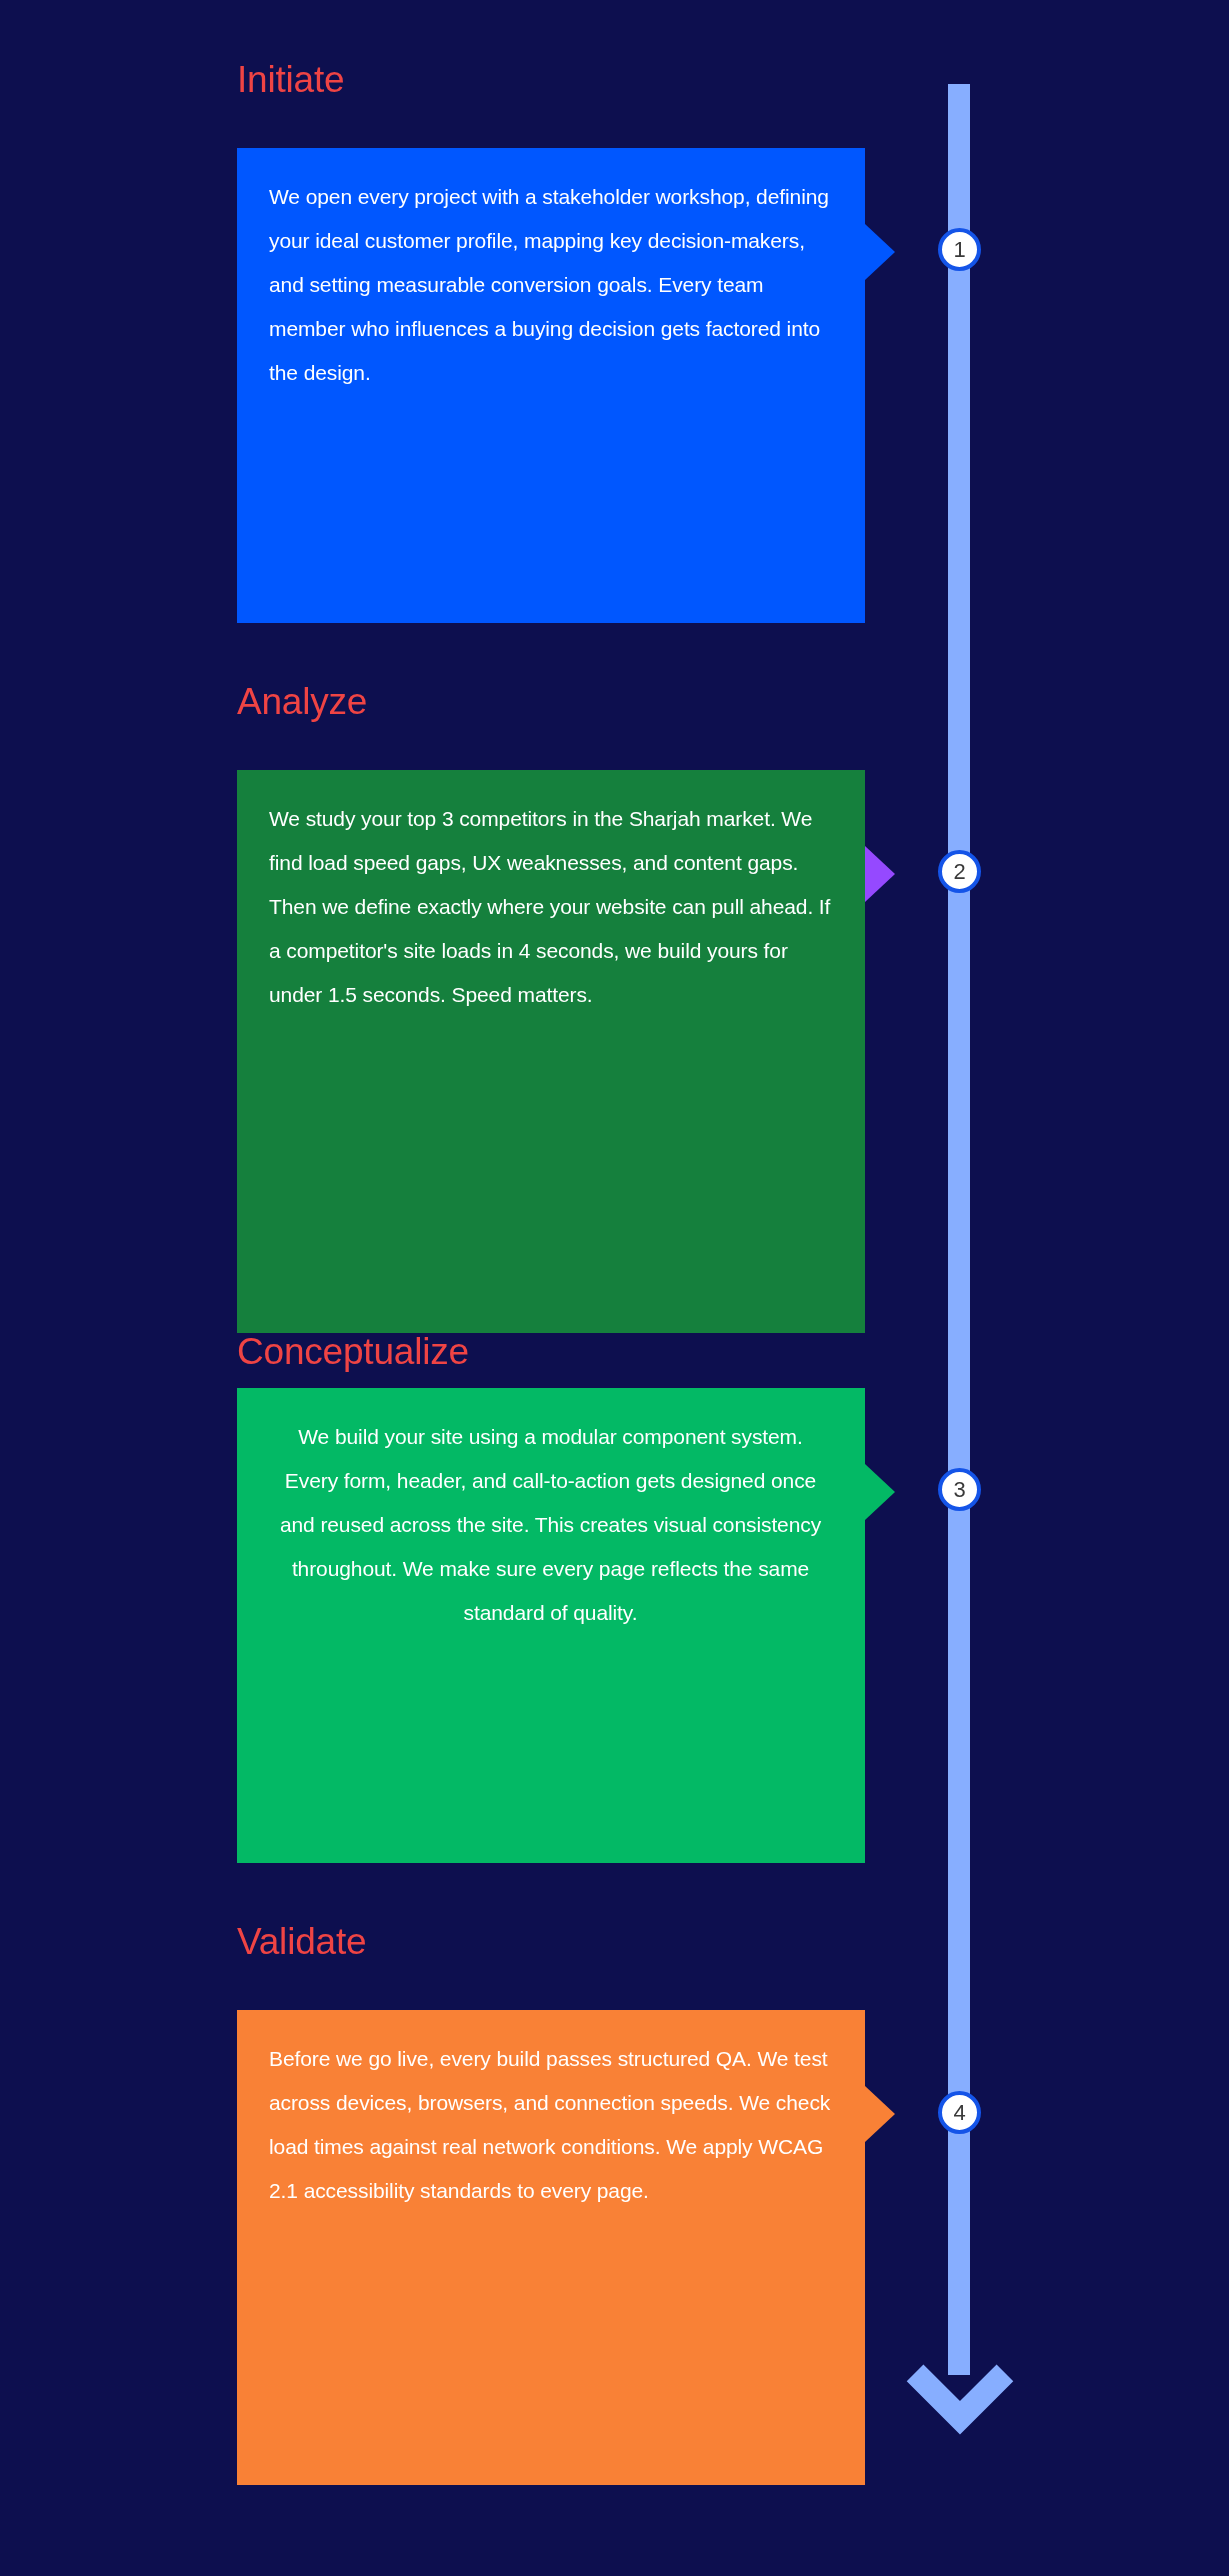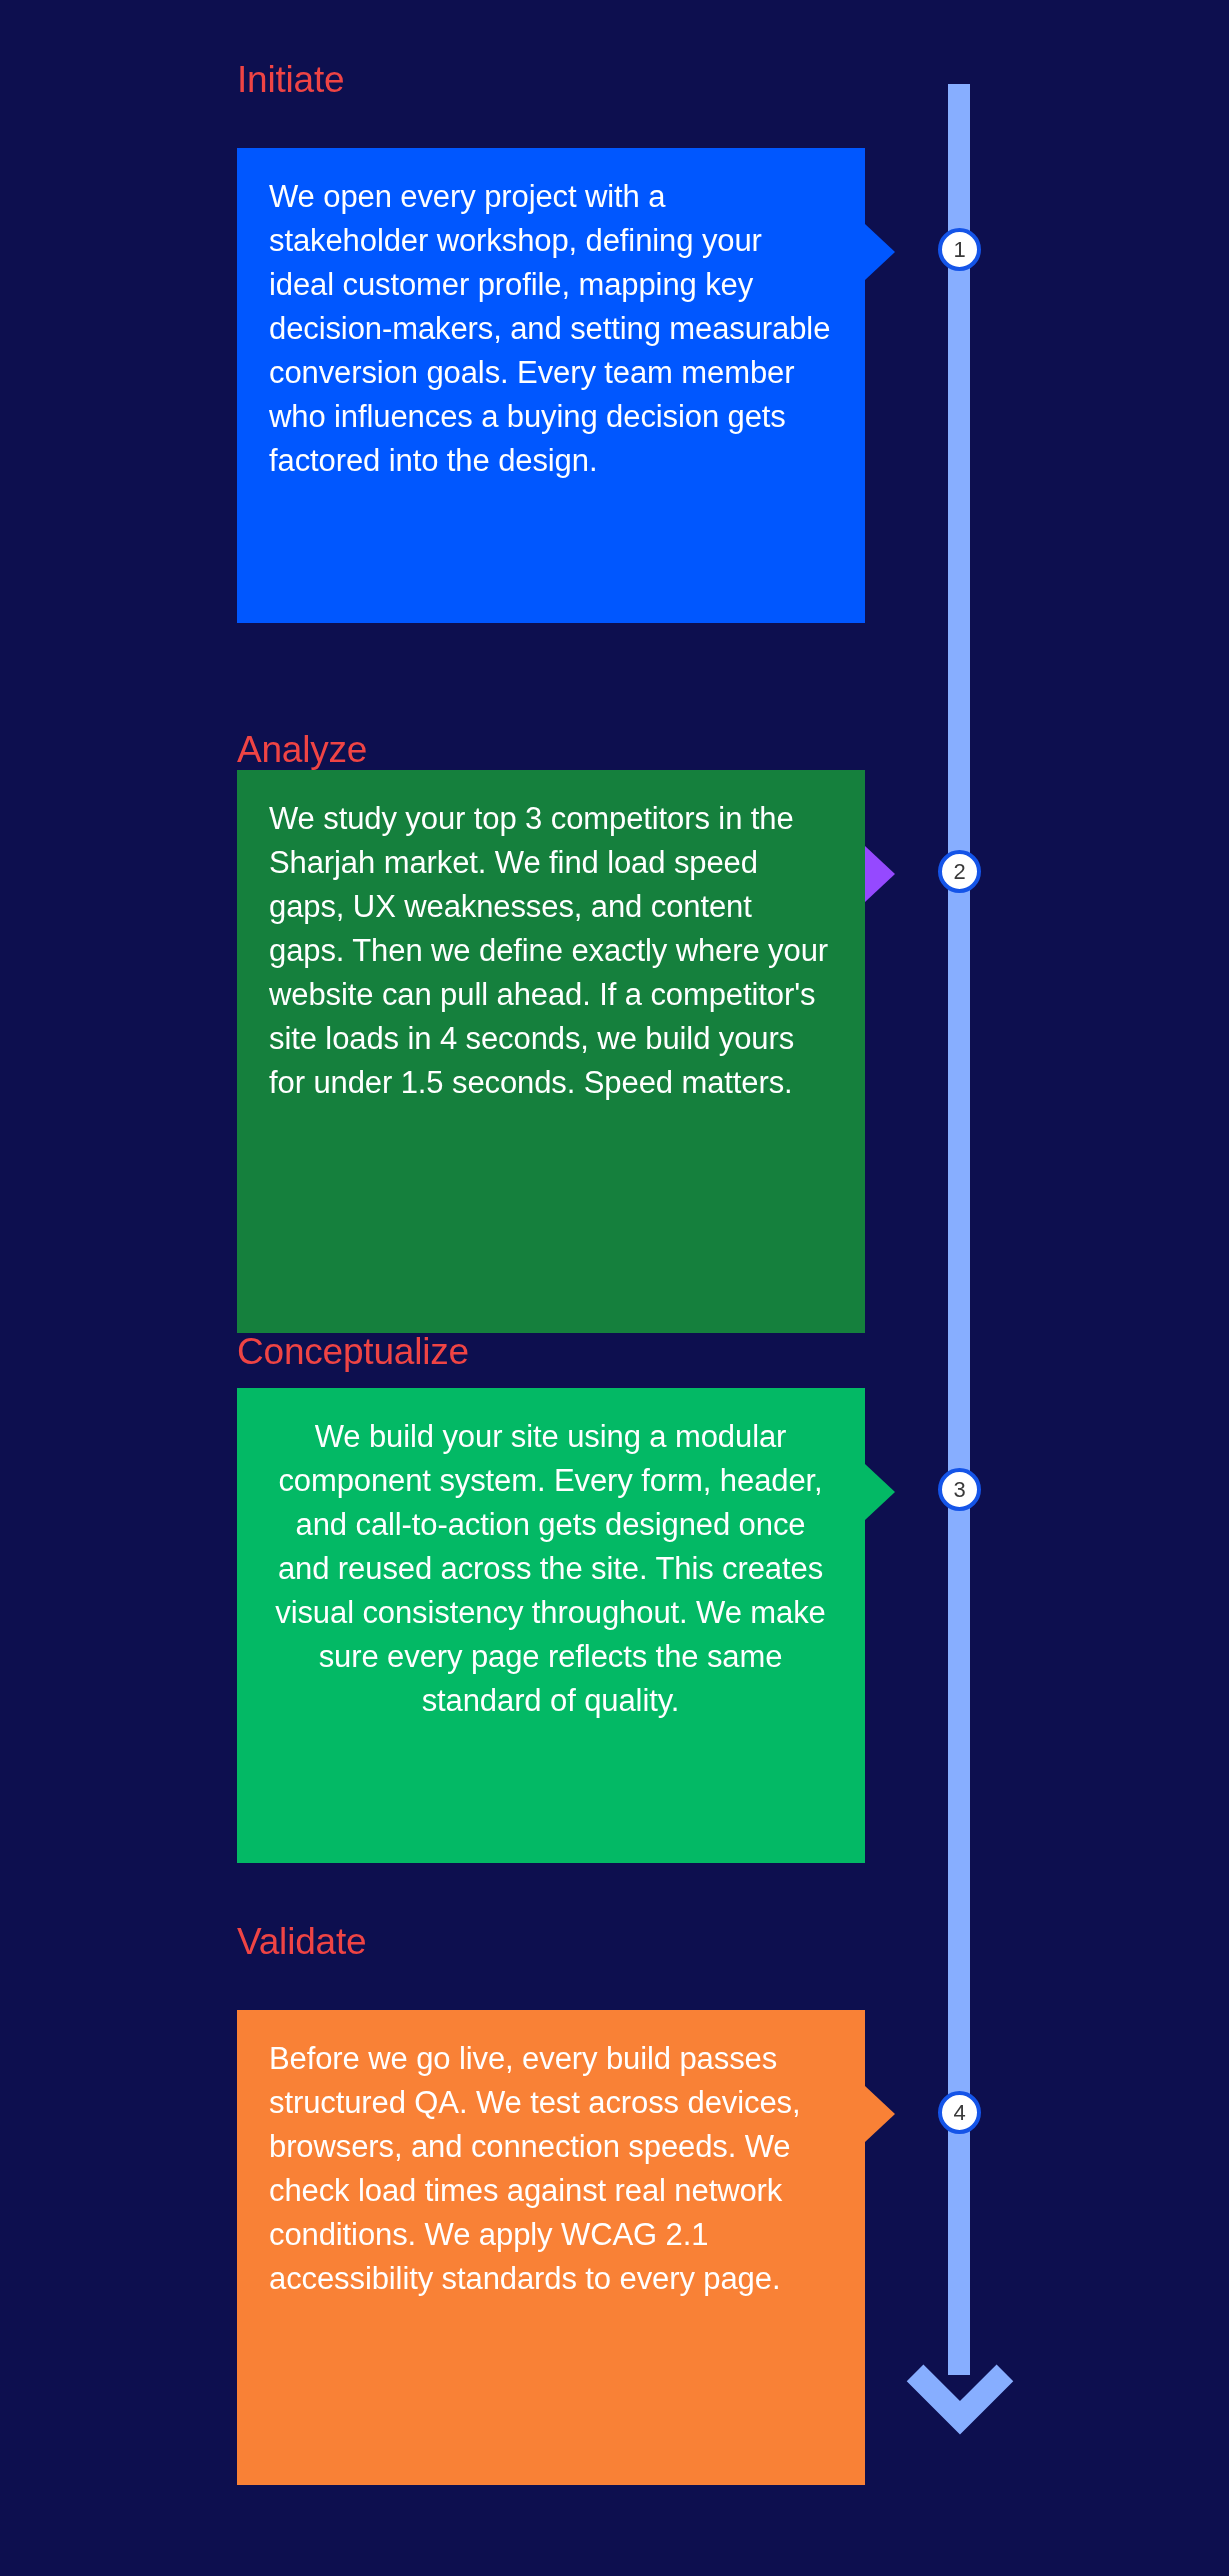"We open every project with" .card-text { font-size: 31px -> 21px }
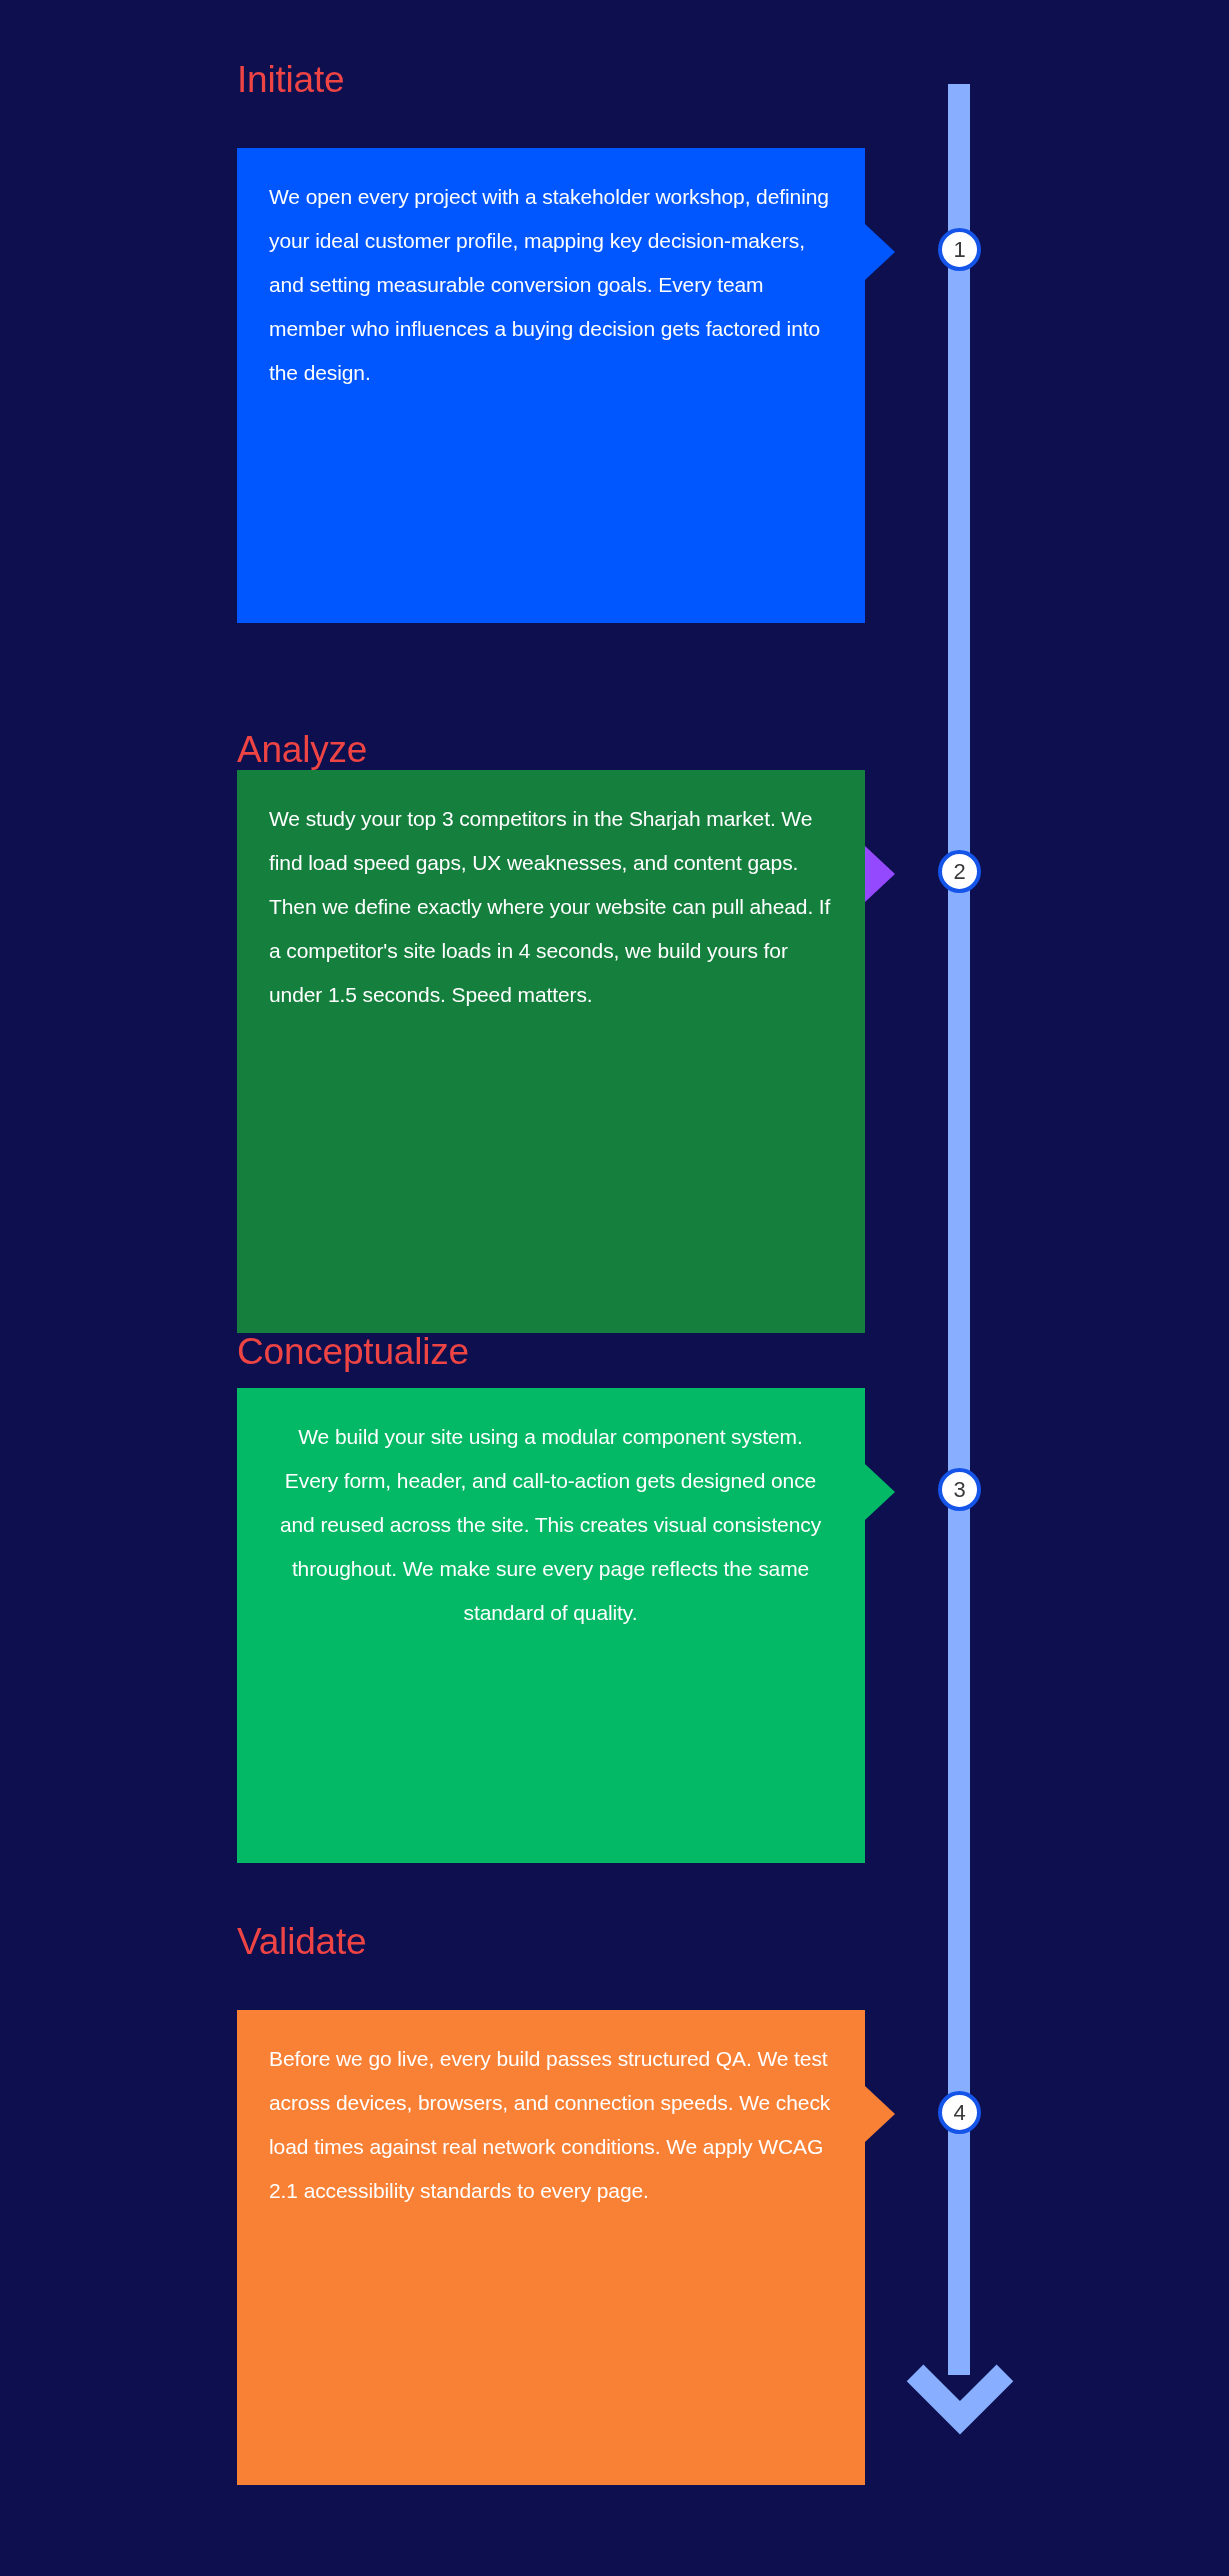"Analyze" div.step-heading { margin-top: 48px -> none }
